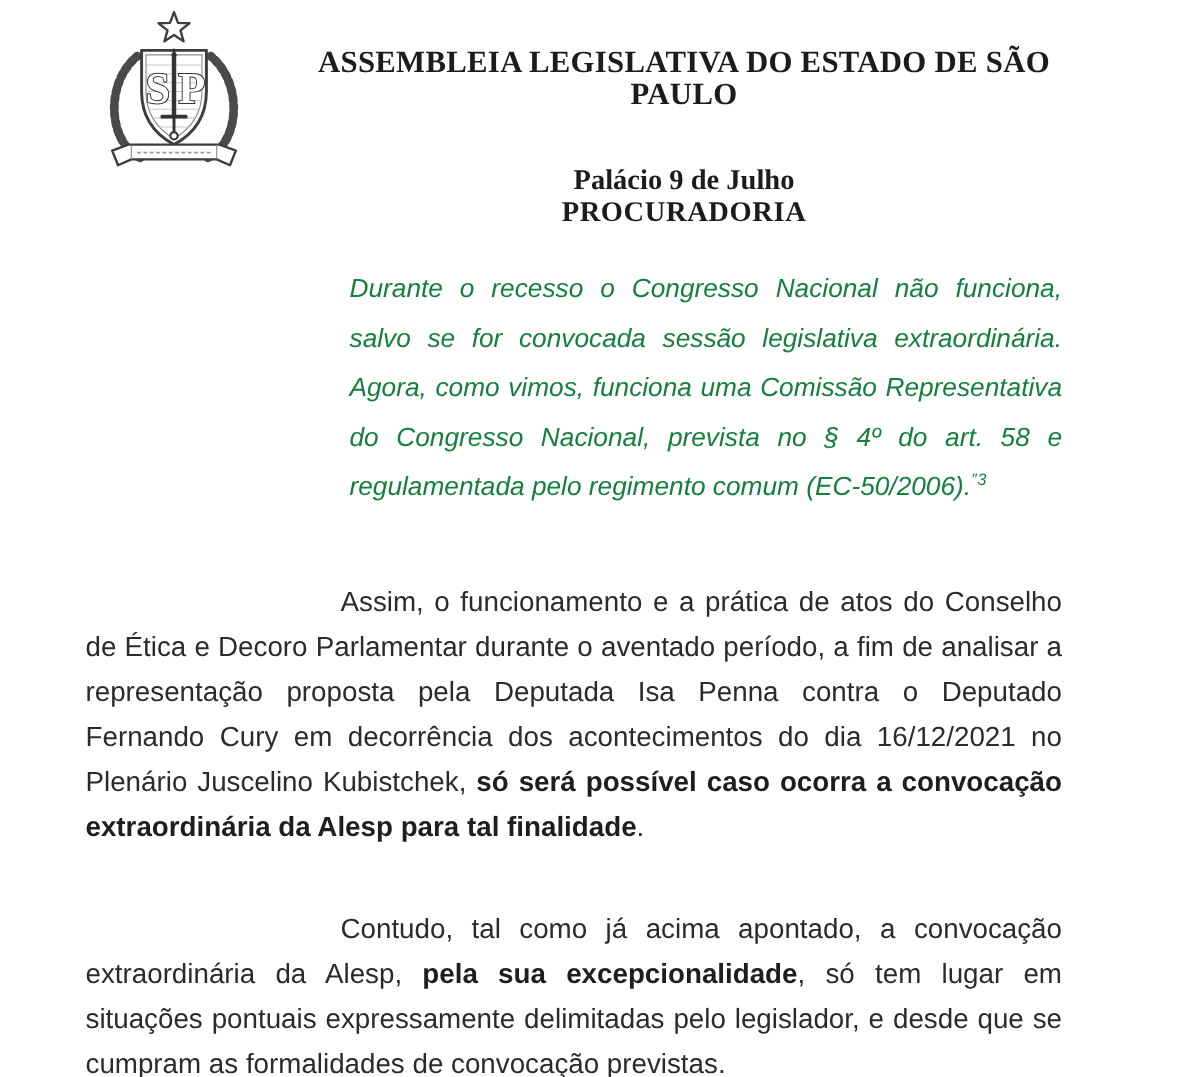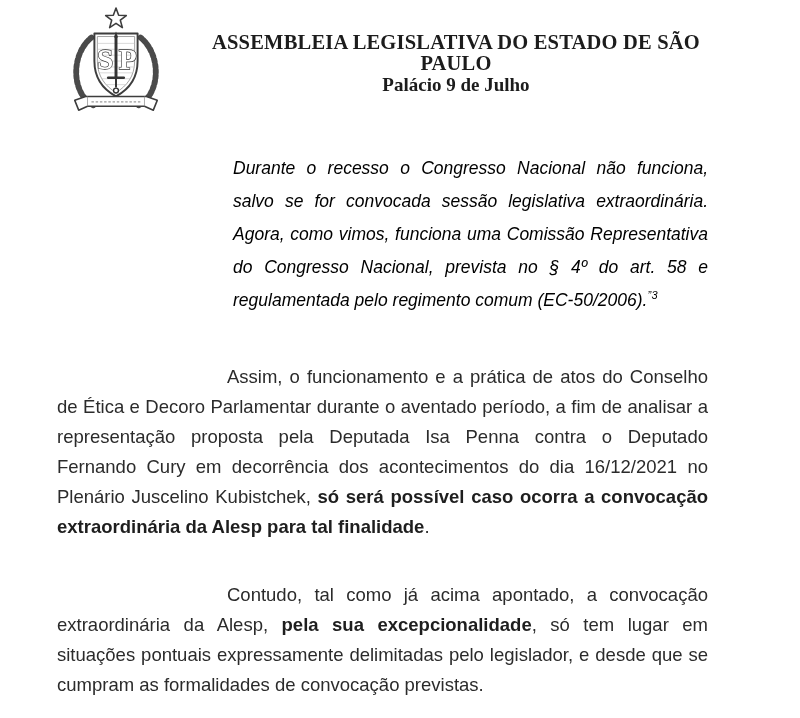"Palácio 9 de Julho" .header-sub { margin-top: none -> 36px }
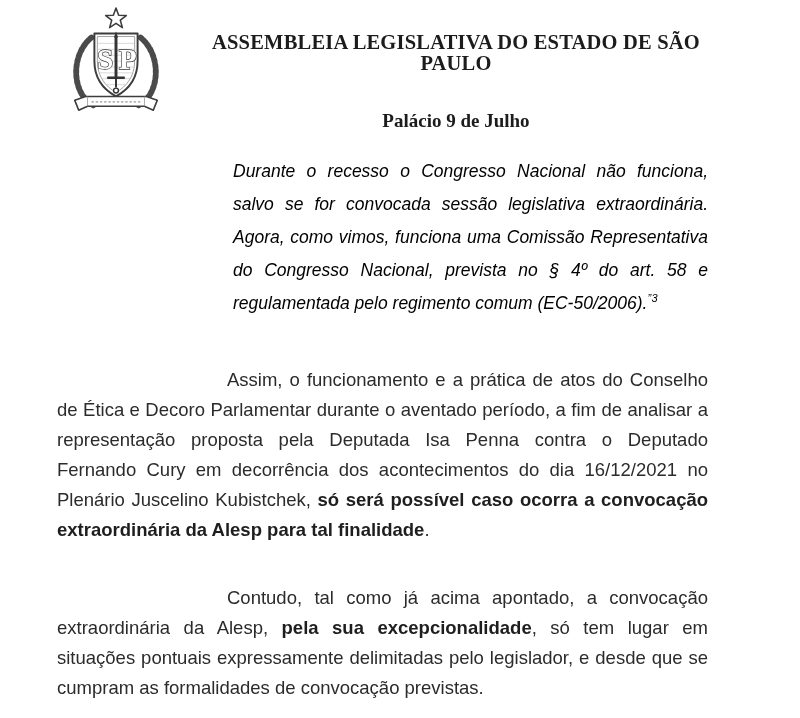"PROCURADORIA" div.header-dept { html: none -> <div>PROCURADORIA</div> }
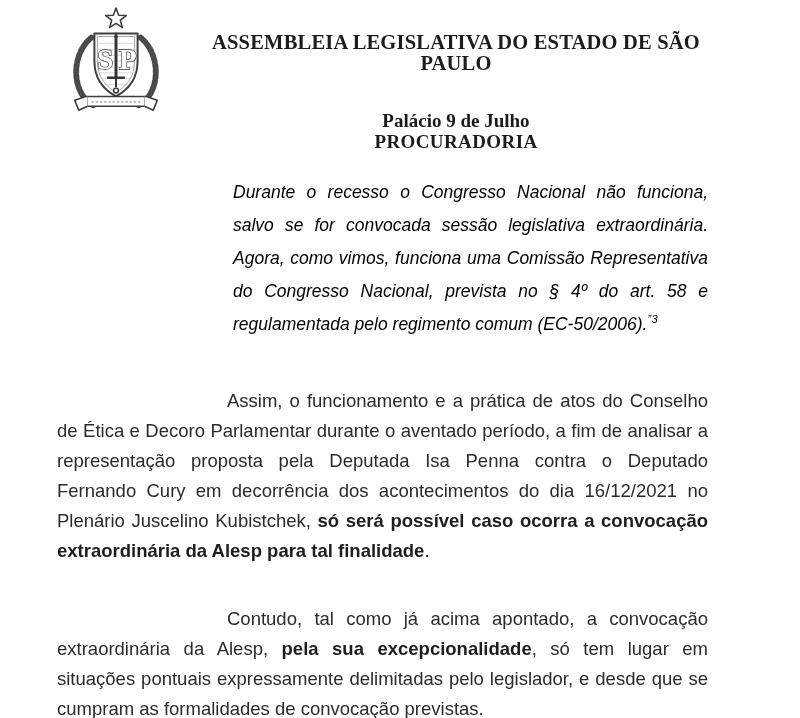"Durante o recesso o Congresso" .quote { color: #000000 -> #15803d }
